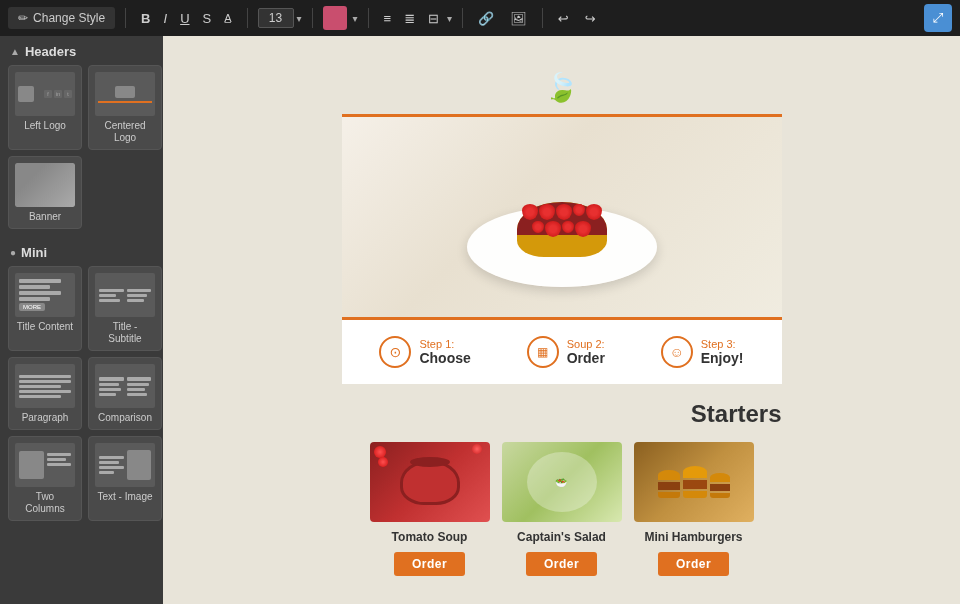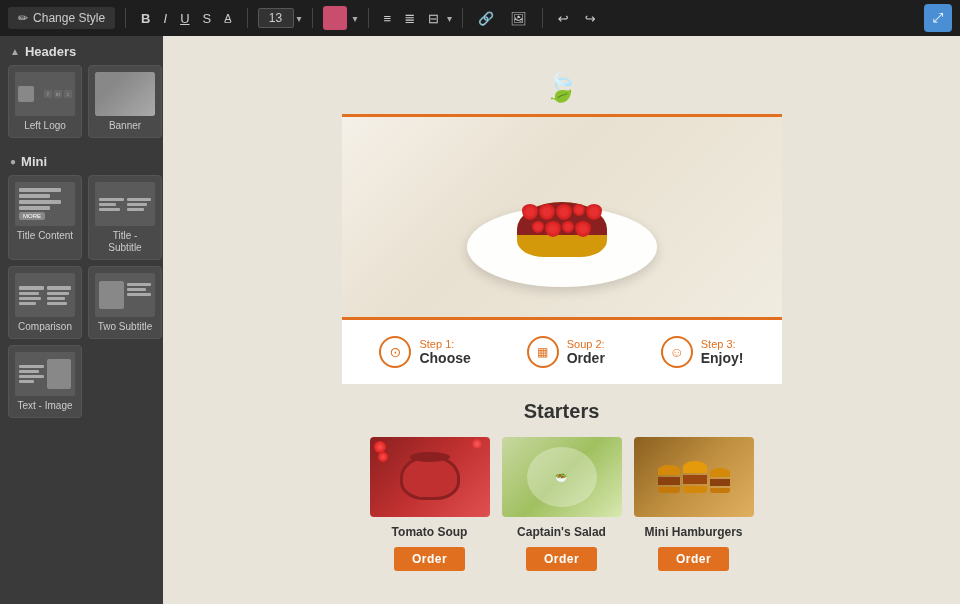"Centered Logo" div.sidebar-item { html: none -> <div> <div> <div> <div></div> <div></div> </div> </div> <span>Centered Logo</span> </div> }
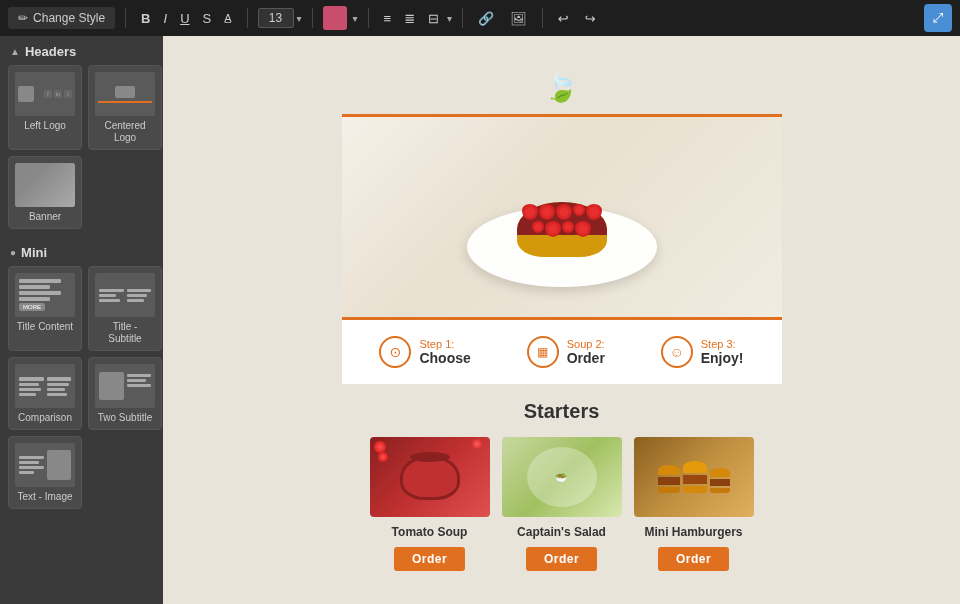"Paragraph" div.sidebar-item { html: none -> <div> <div> <div> <div></div> <div></div> <div></div> <div></div> <div></div> </div> </div> <span>Paragraph</span> </div> }
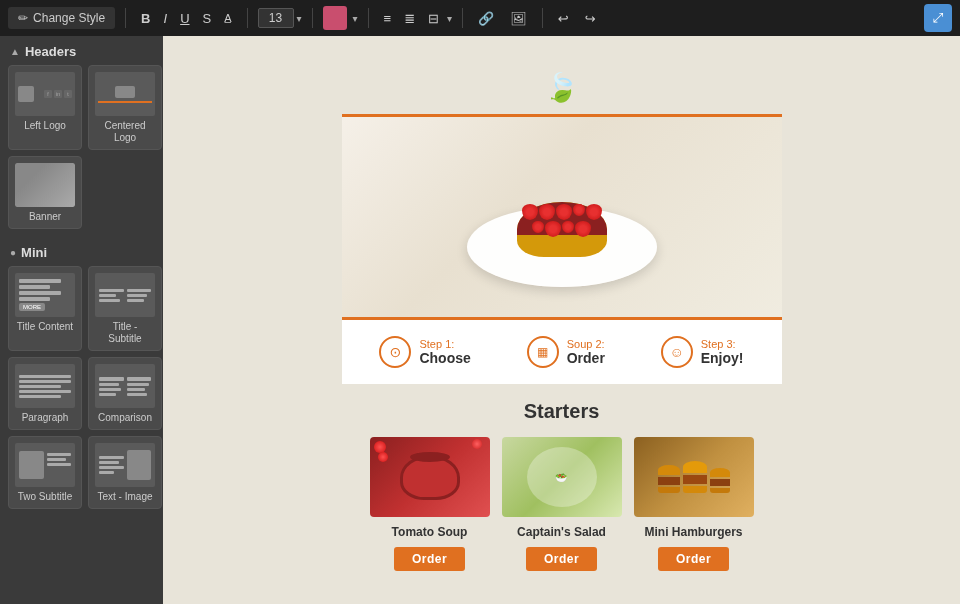"Starters" .starters-title { font-size: 20px -> 24px; text-align: center -> right }
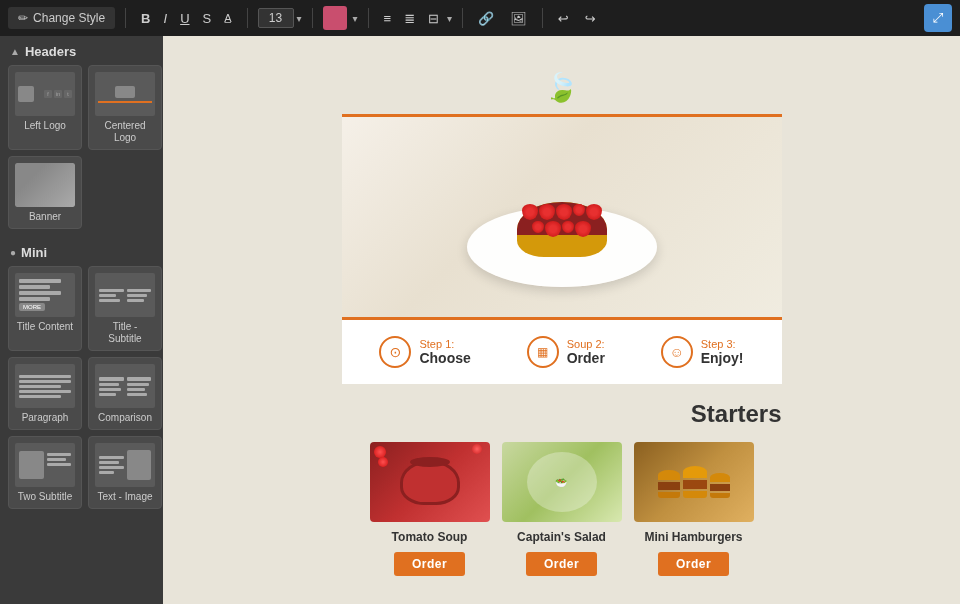"Two Subtitle" span.sidebar-item-label { text: Subtitle -> Columns }
